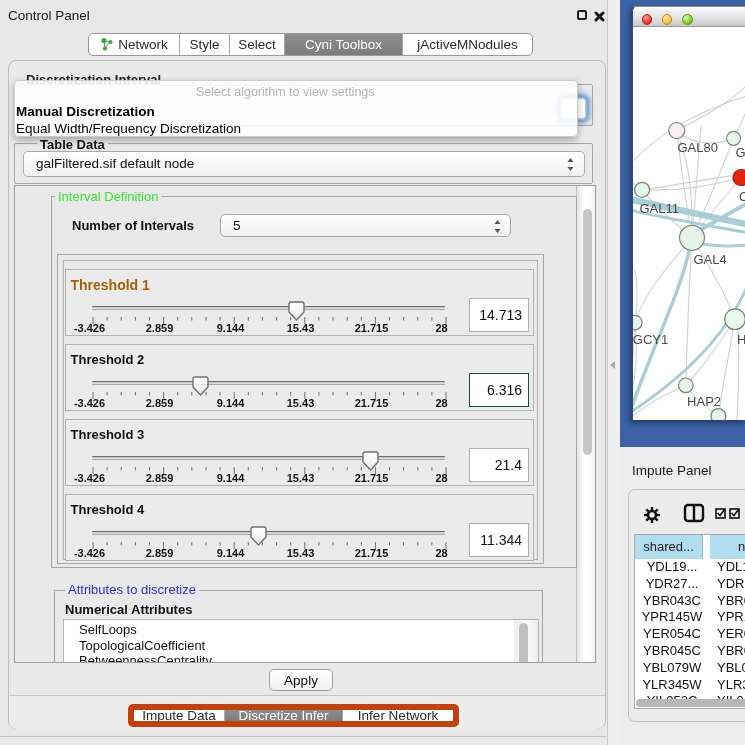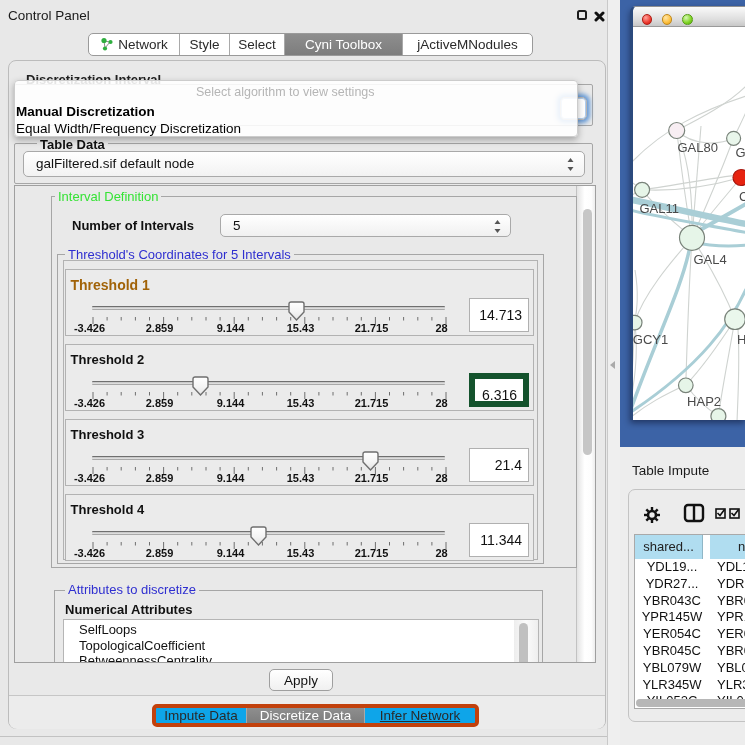"Threshold's Coordinates for 5 Intervals" div { html: <div>Threshold's Coordinates for 5 Intervals</div> -> none }
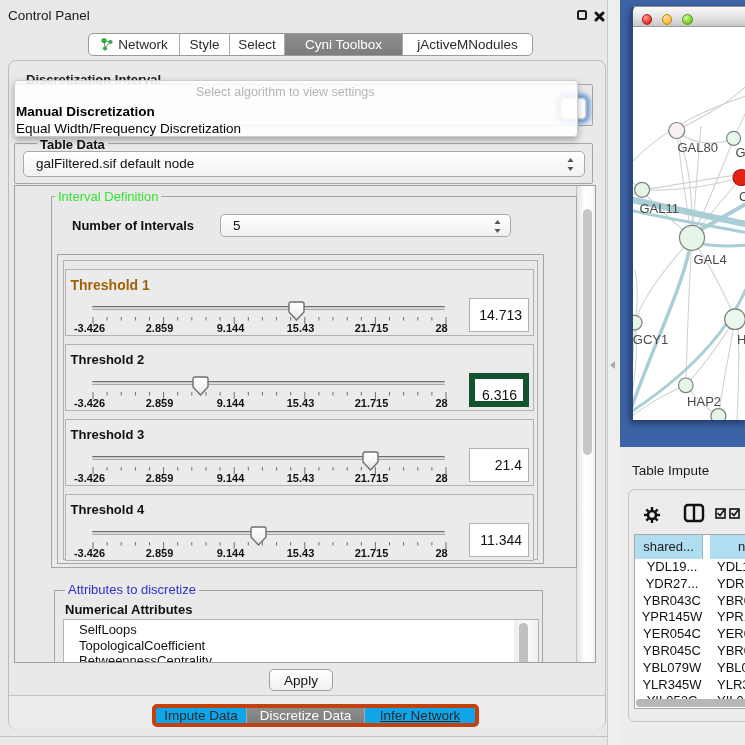"6.316" div { border: 6px solid #14532d -> 1px solid #14532d }
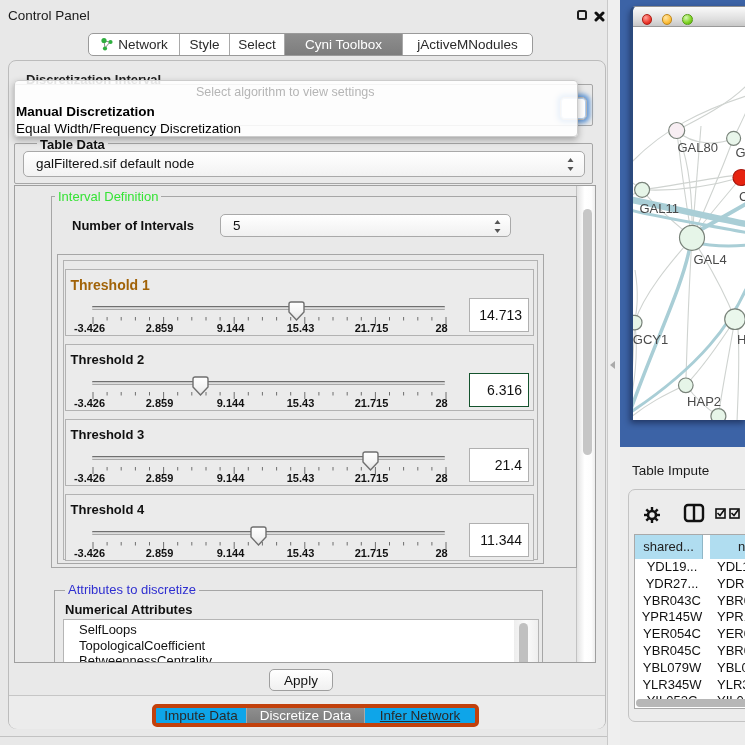"Table Impute" div.abs { text: Table Impute -> Impute Panel }
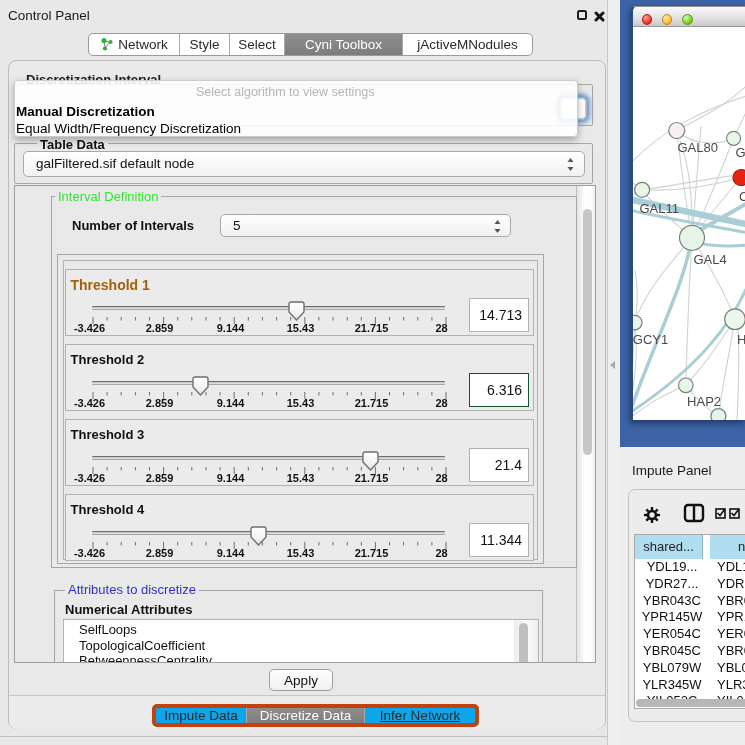"Impute Data" div.abs { background: #0ea5e9 -> #ffffff; border: 4px solid #c2410c -> 6px solid #c2410c; left: 152px -> 128px }
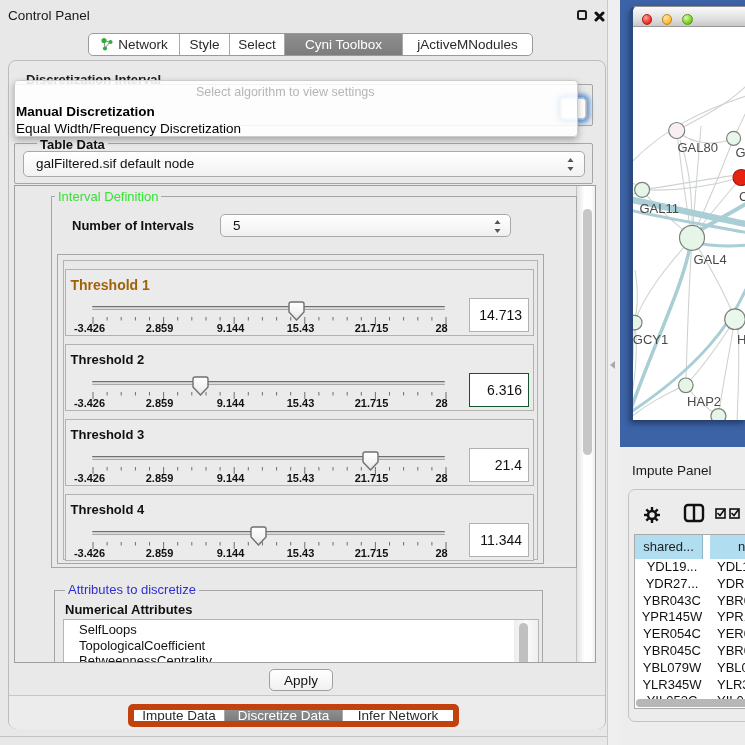"Discretize Data" div { text: Data -> Infer }
